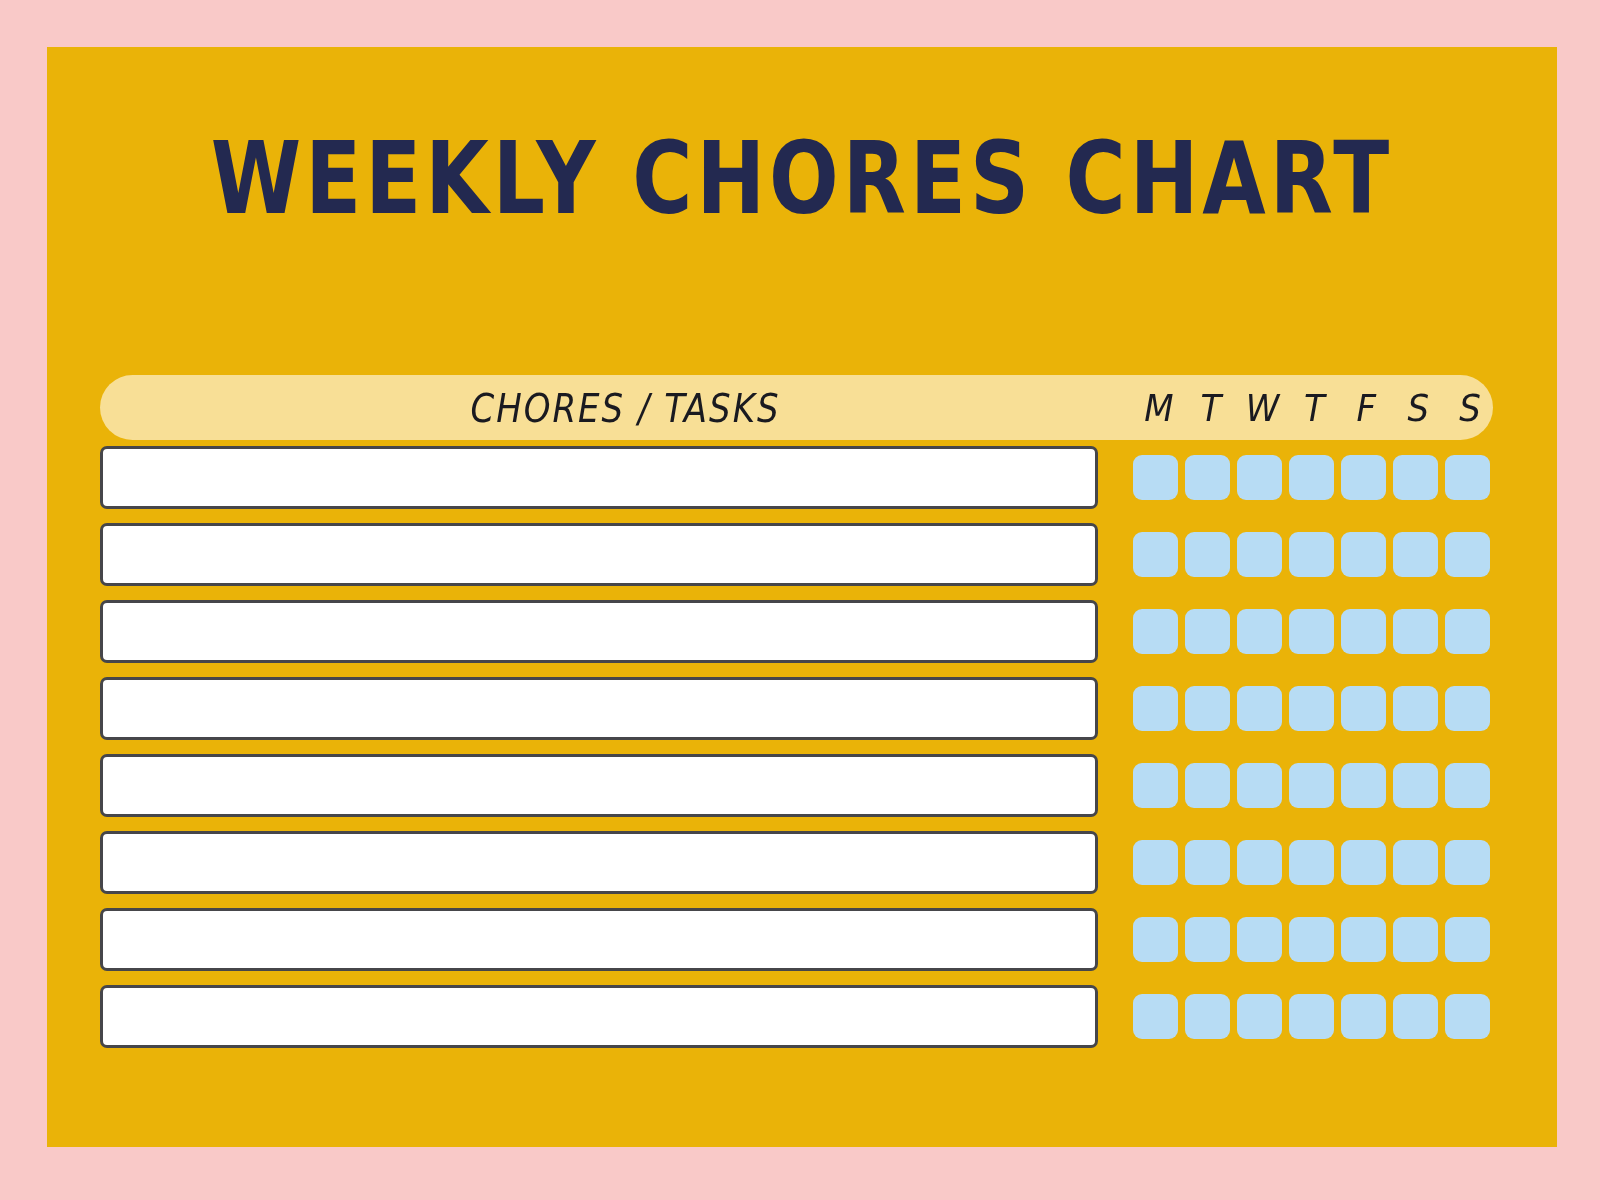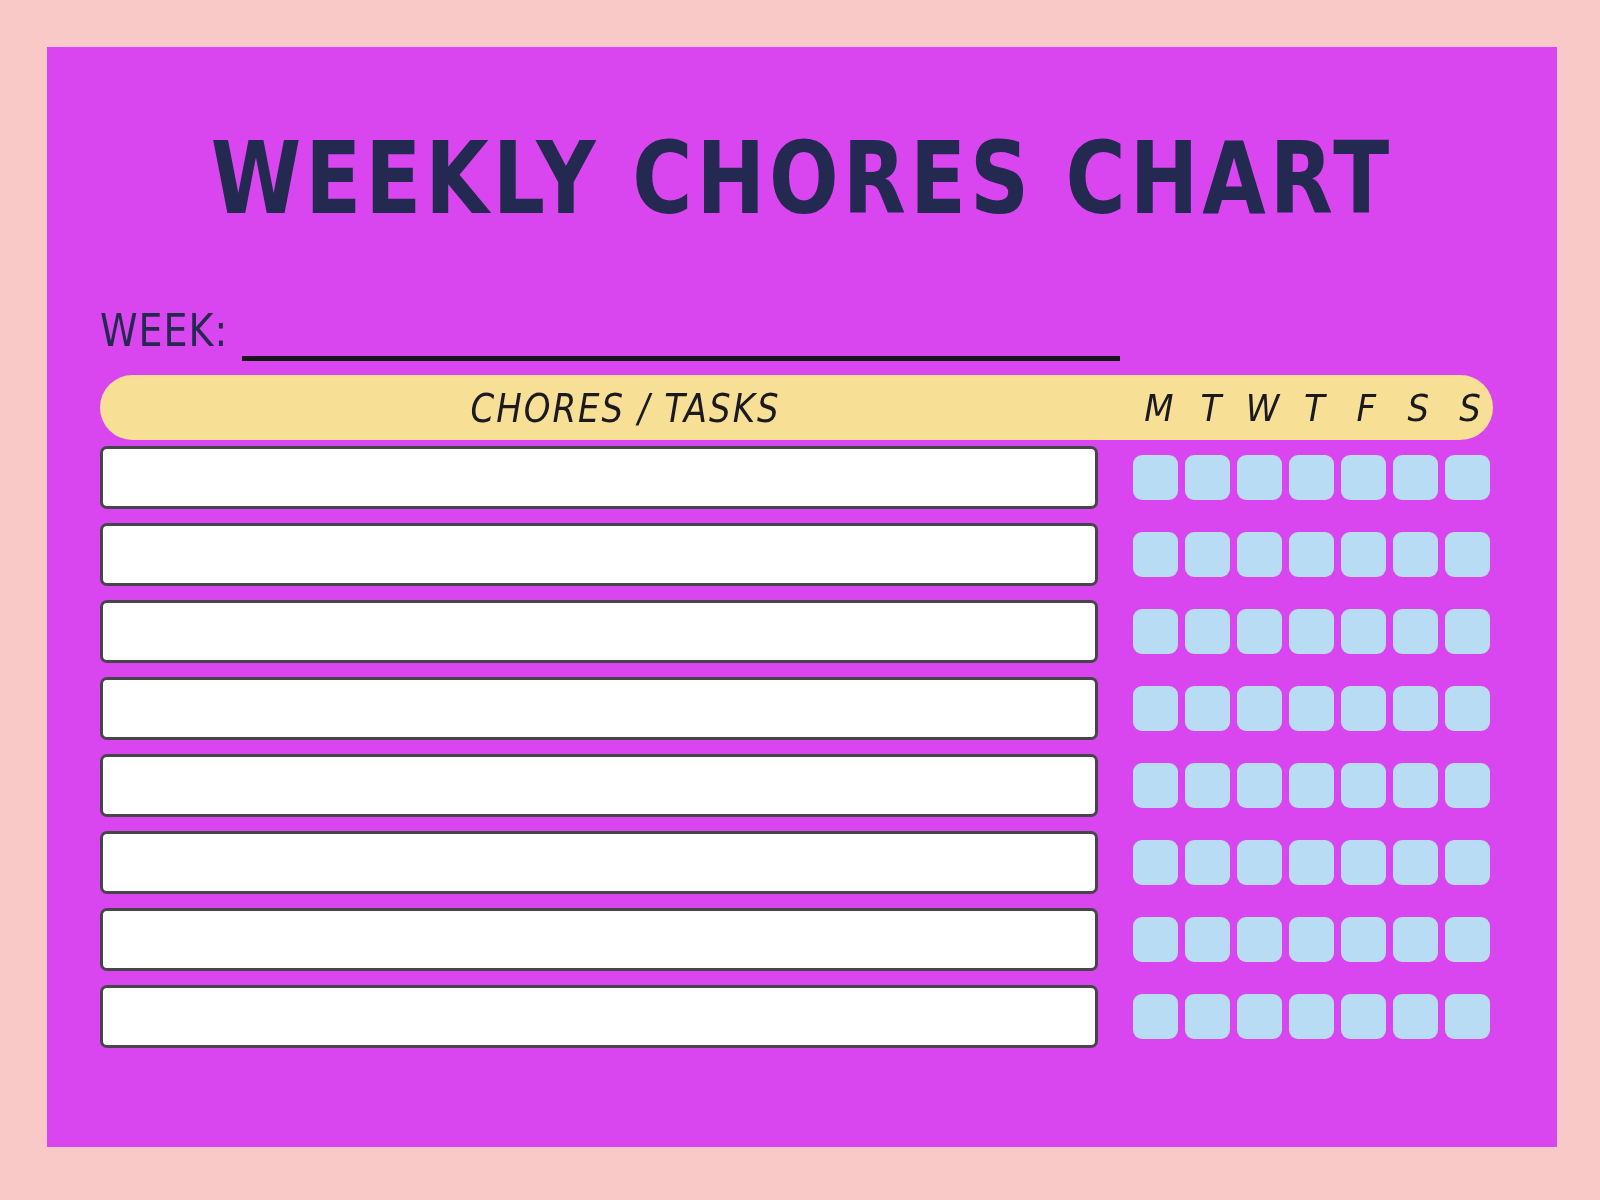"WEEKLY CHORES CHART" #sheet { background: #d946ef -> #eab308 }
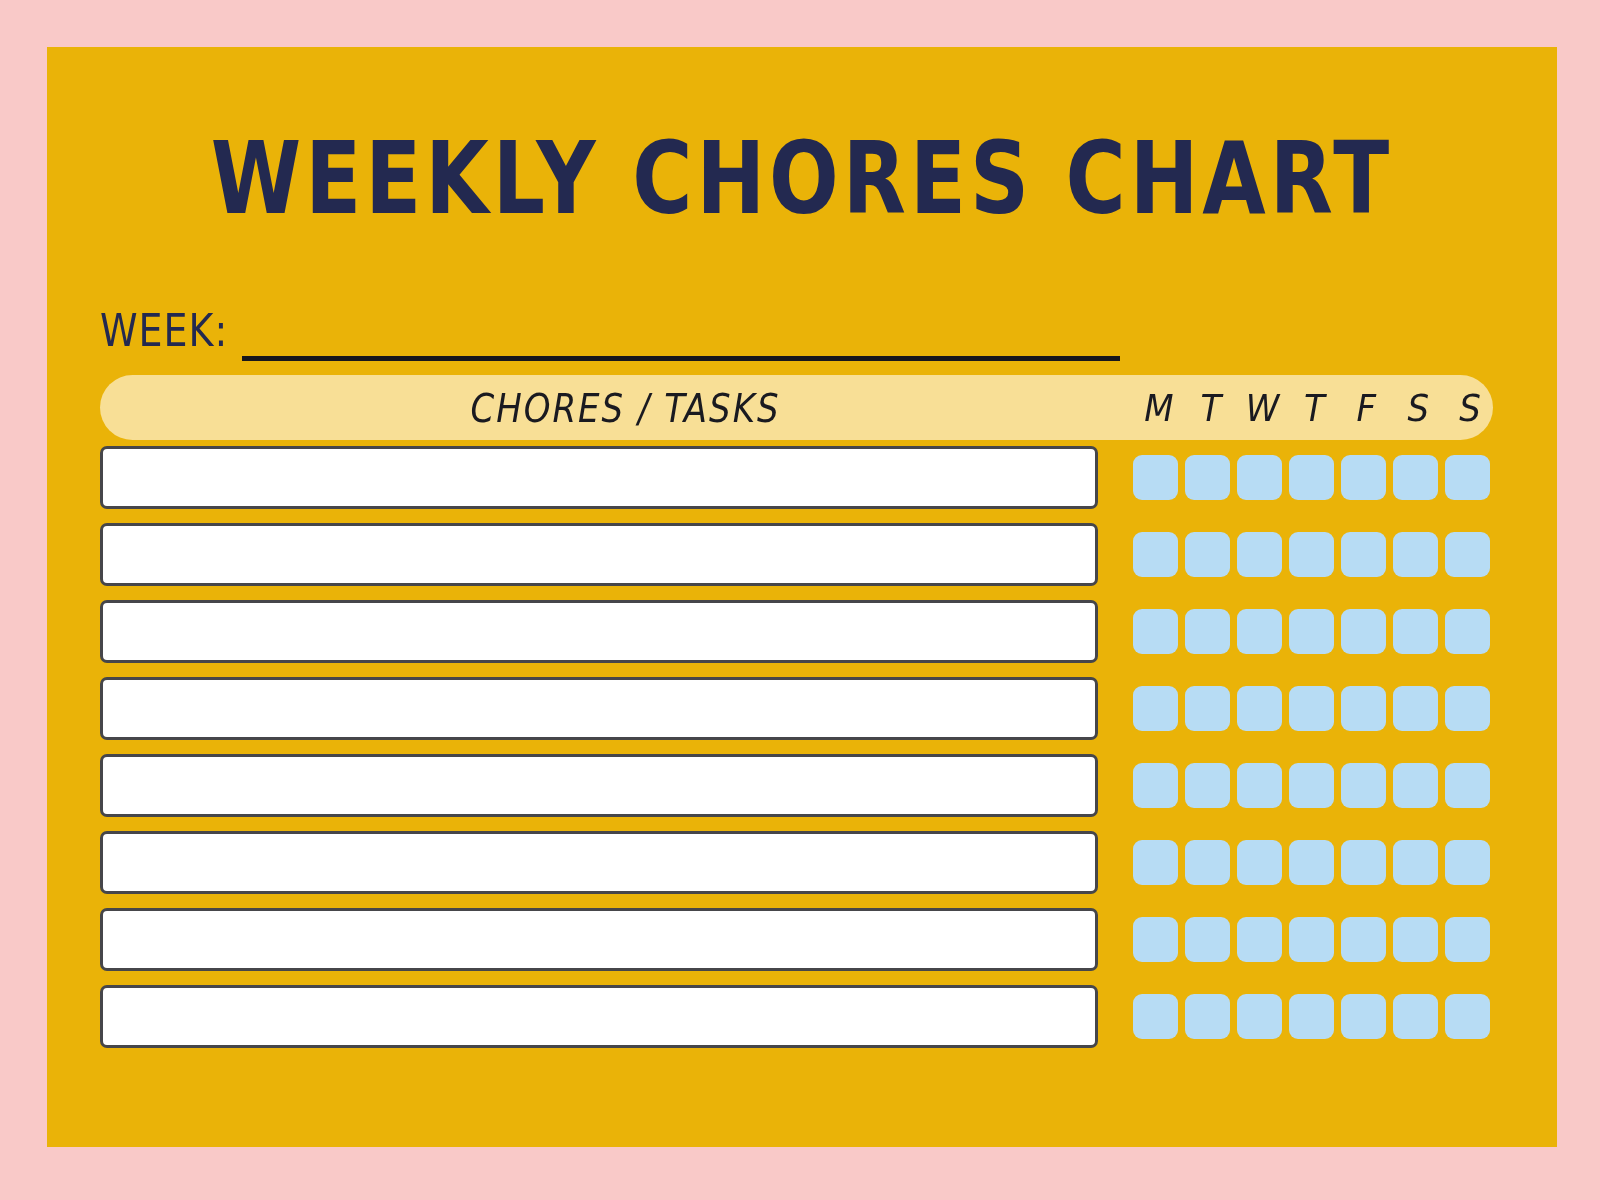"WEEK:" div { html: <div> <span>WEEK:</span> <span></span> </div> -> none }
